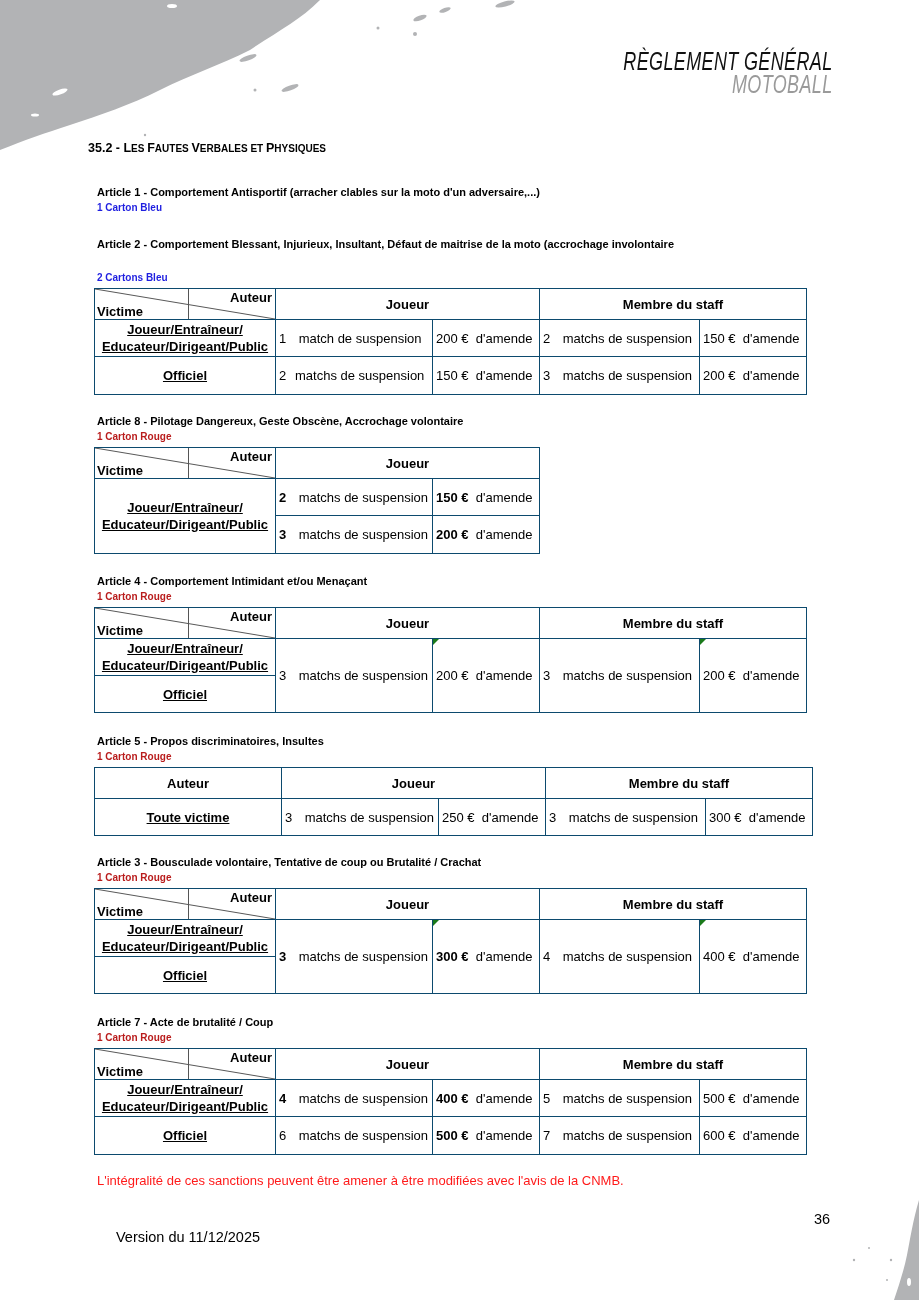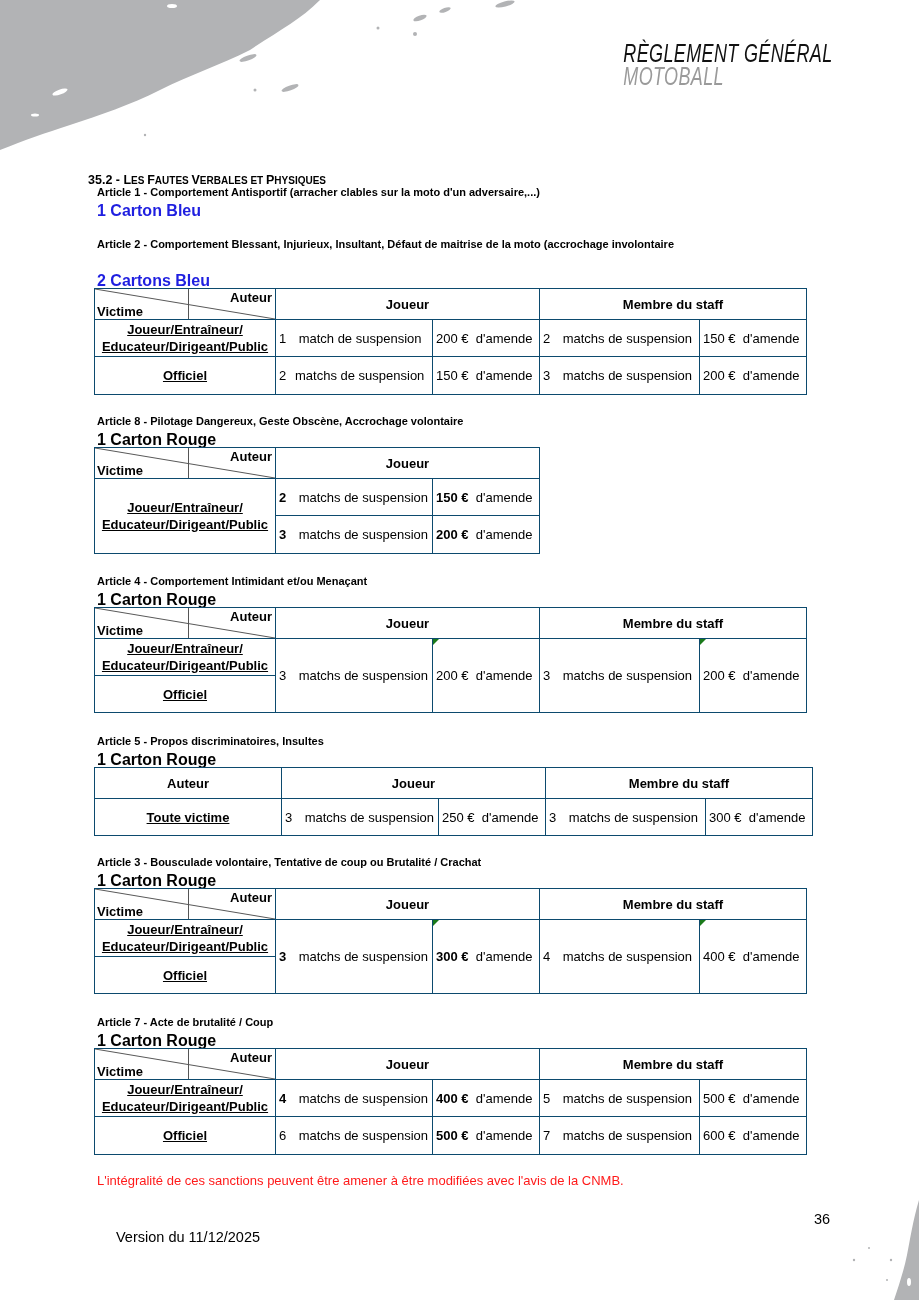"RÈGLEMENT GÉNÉRAL" .logo { text-align: none -> right; top: 42px -> 50px }
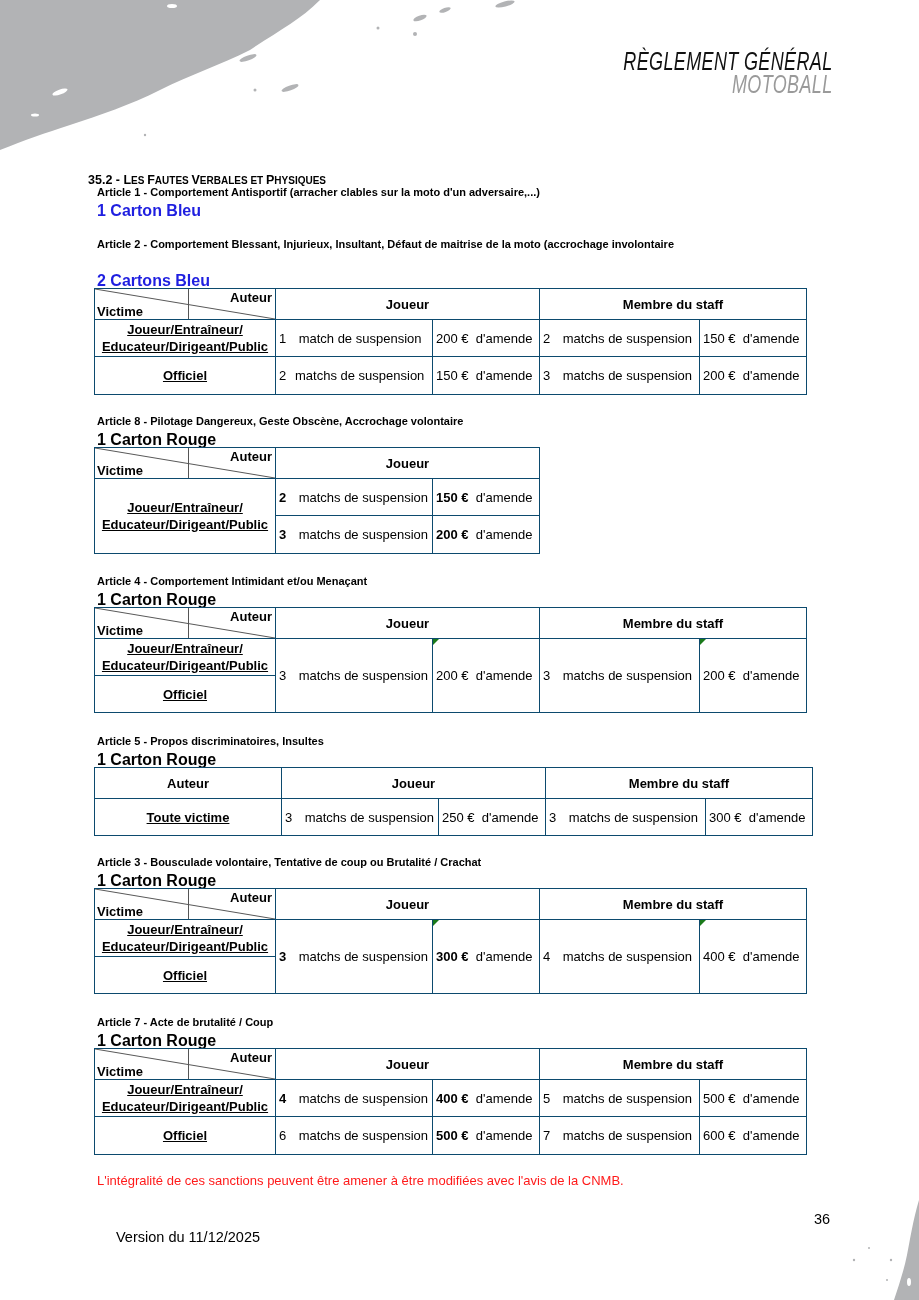"35.2 - LES FAUTES VERBALES" .section-title { margin-top: 32px -> none }
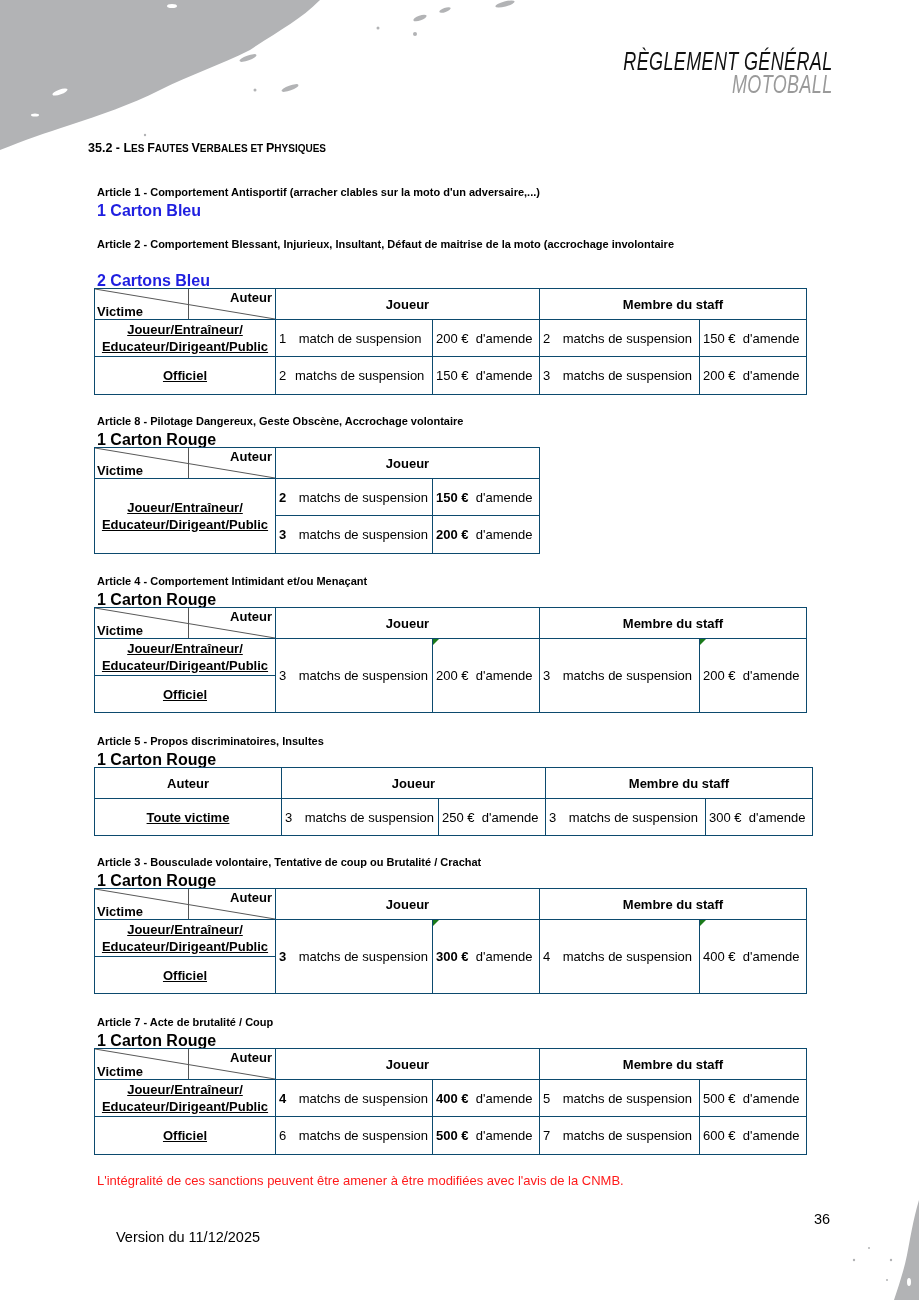"1 Carton Bleu" .card { font-size: 16px -> 10px }
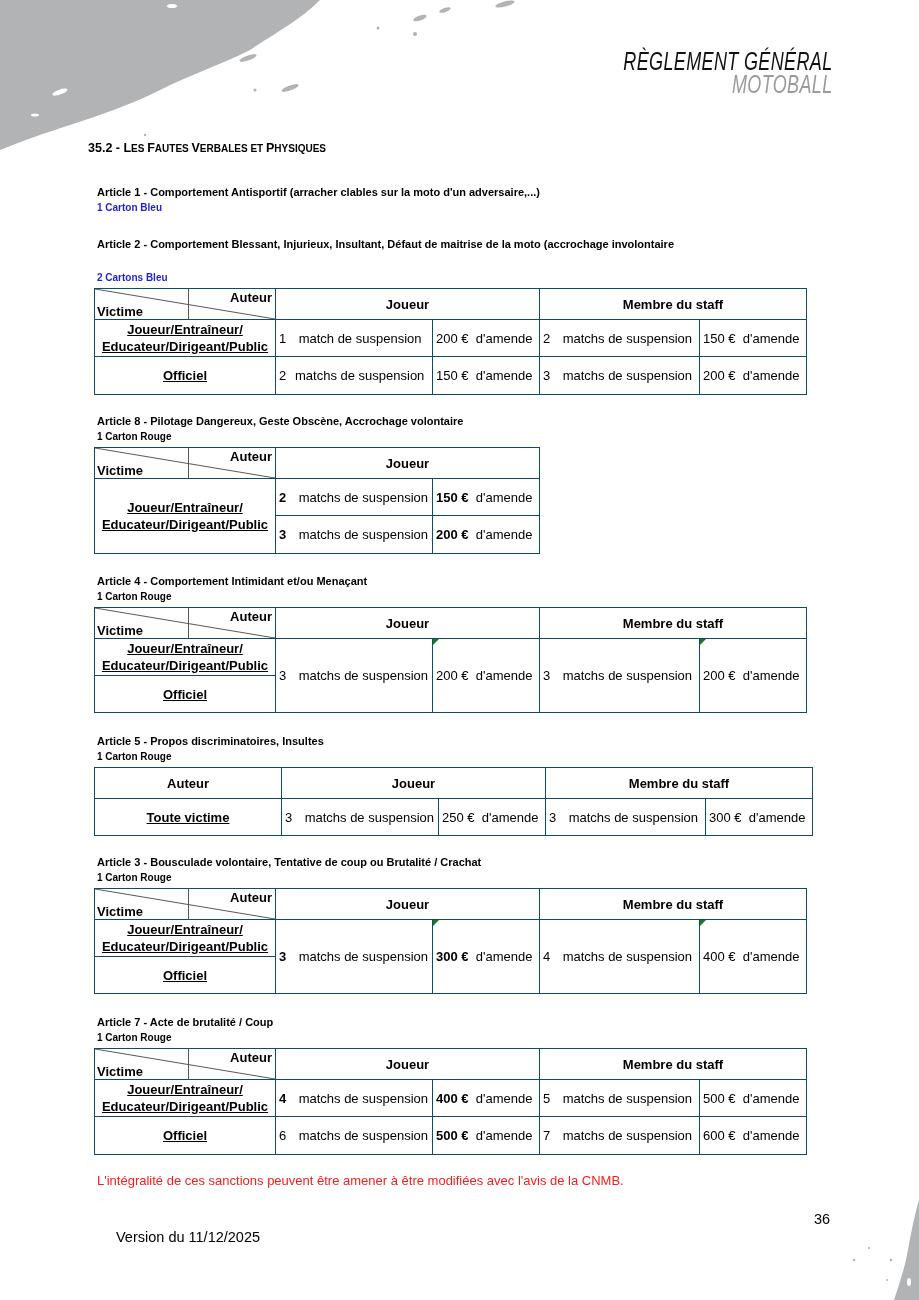"1 Carton Rouge" .red { color: #000000 -> #b91c1c }
